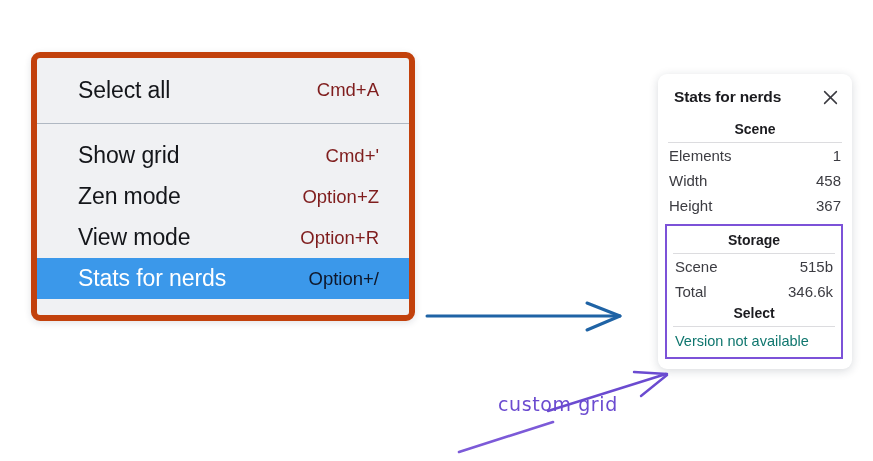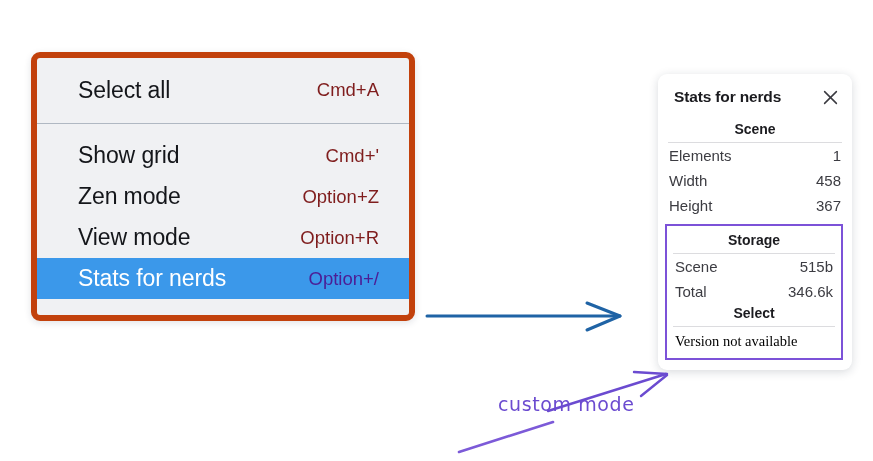"Option+/" .menu-item.selected .menu-shortcut { color: #4c1d95 -> #0f172a }
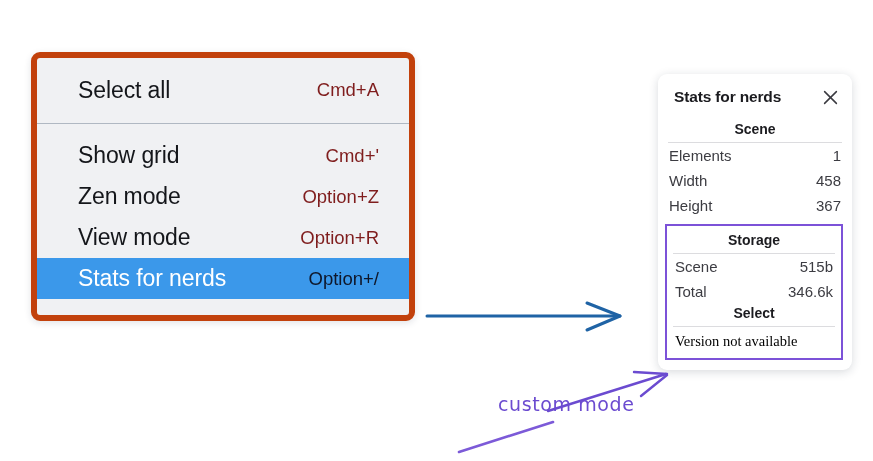"Version not available" .plain-row { color: #000000 -> #0f766e; font-family: Liberation Serif, serif -> none }
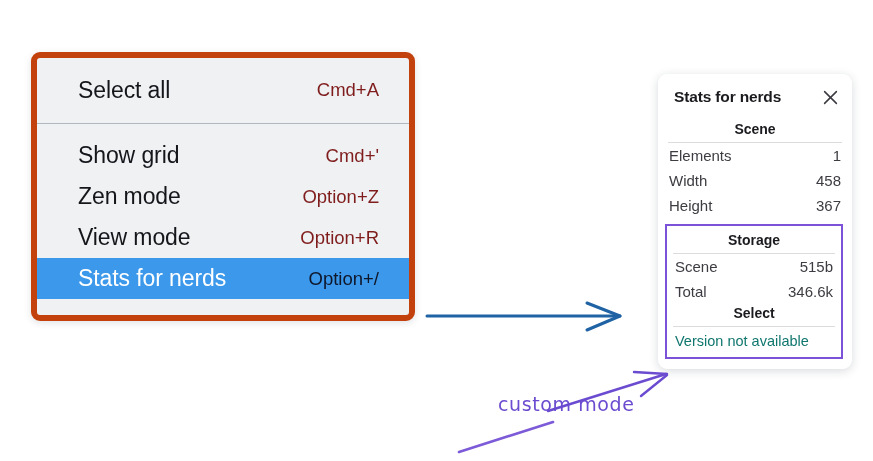"custom mode" div { text: mode -> grid }
